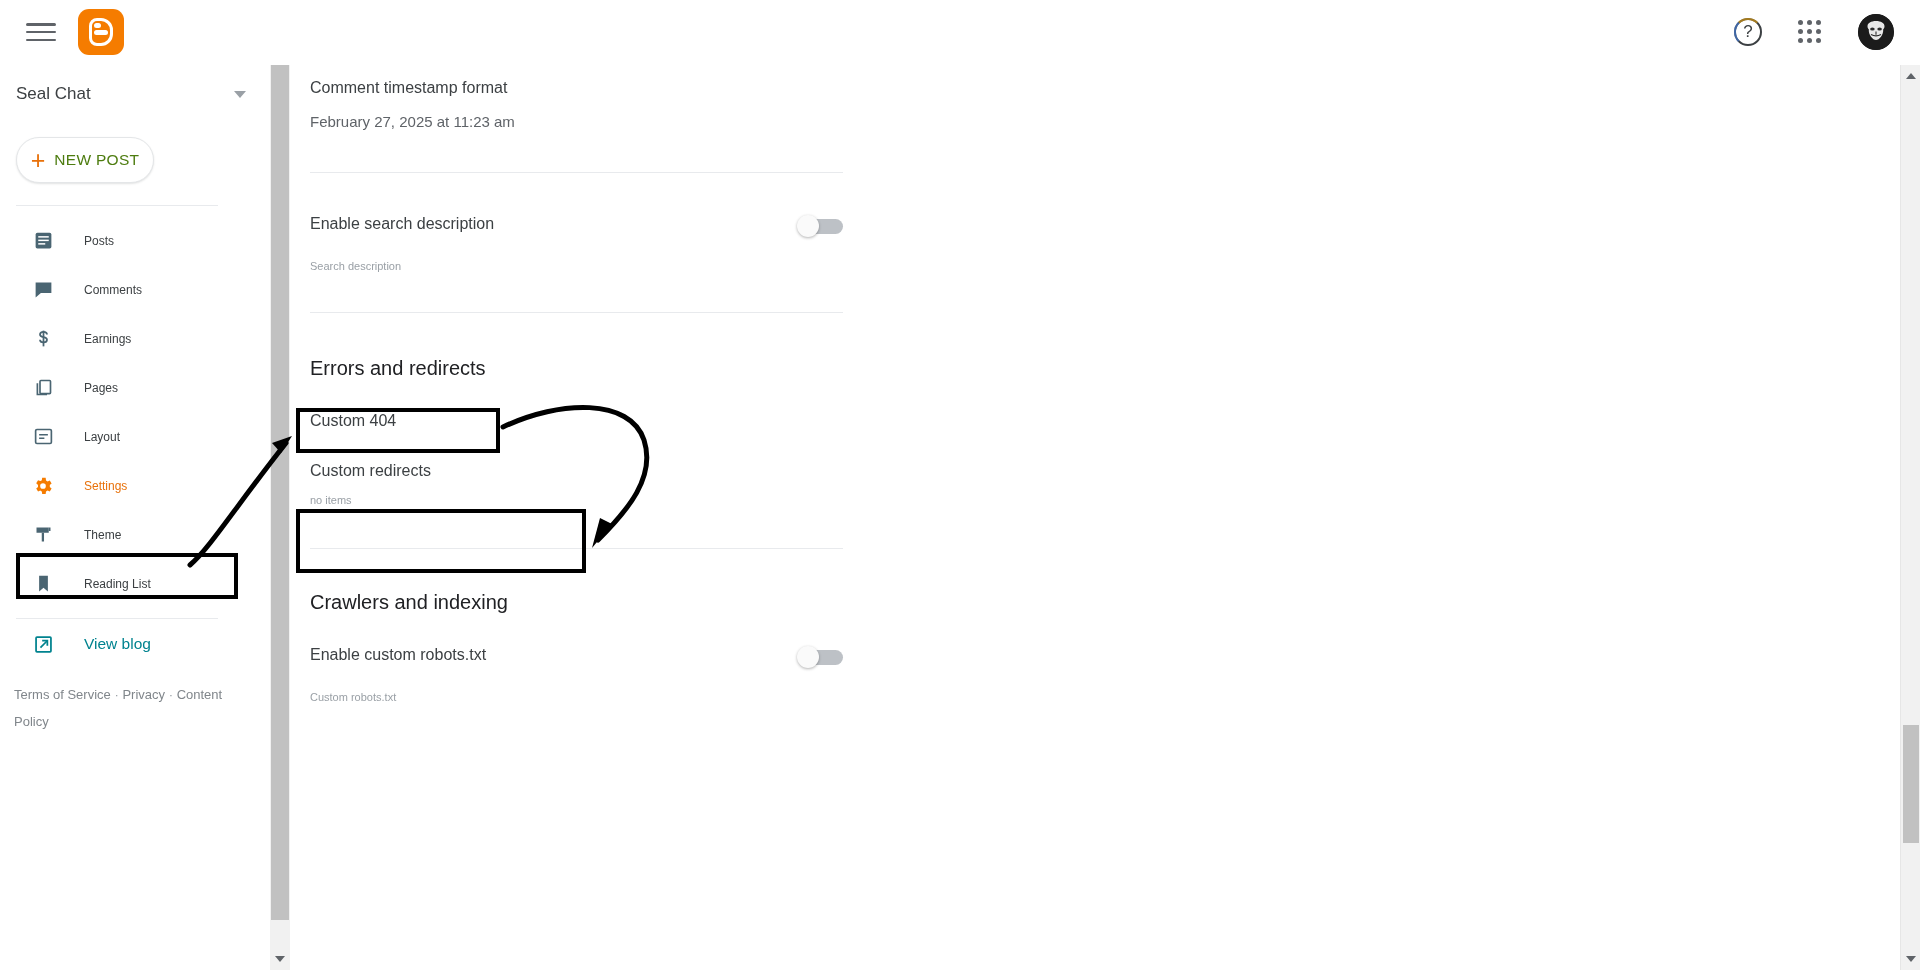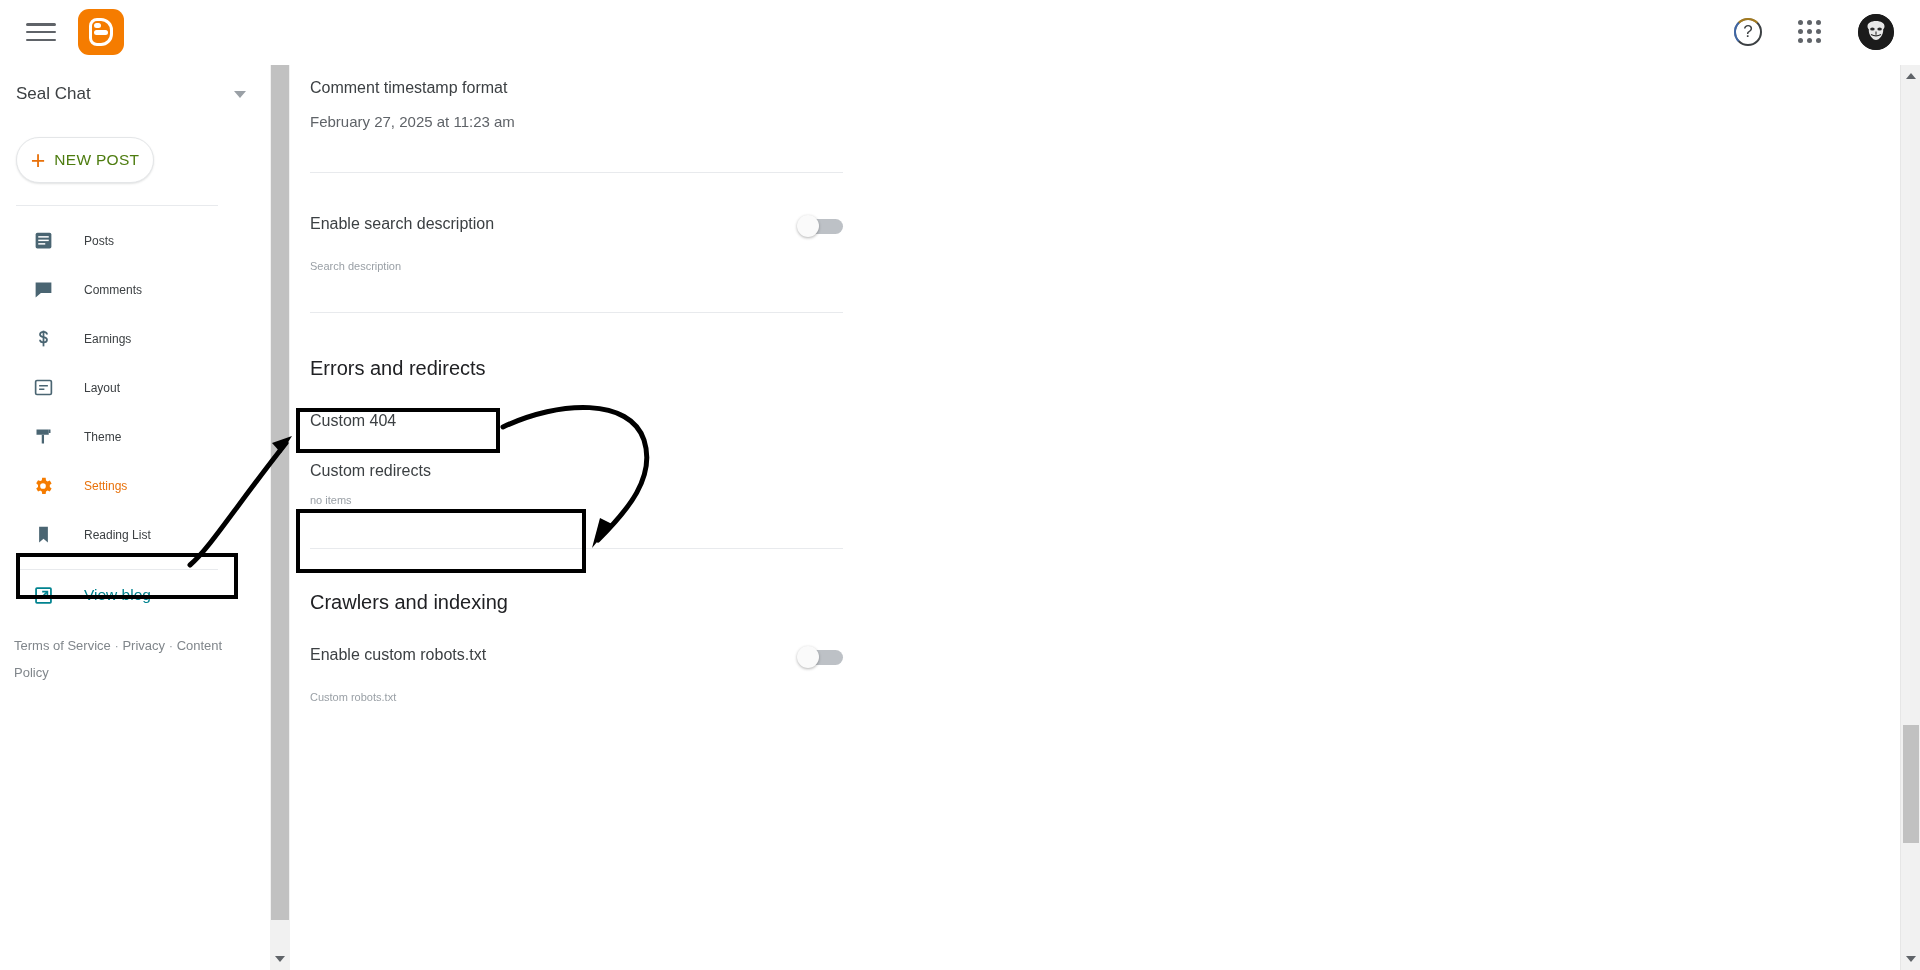"Pages" div.navitem { html: none -> <div> <span> <svg> <rect></rect> <path></path> </svg> </span> <span>Pages</span> </div> }
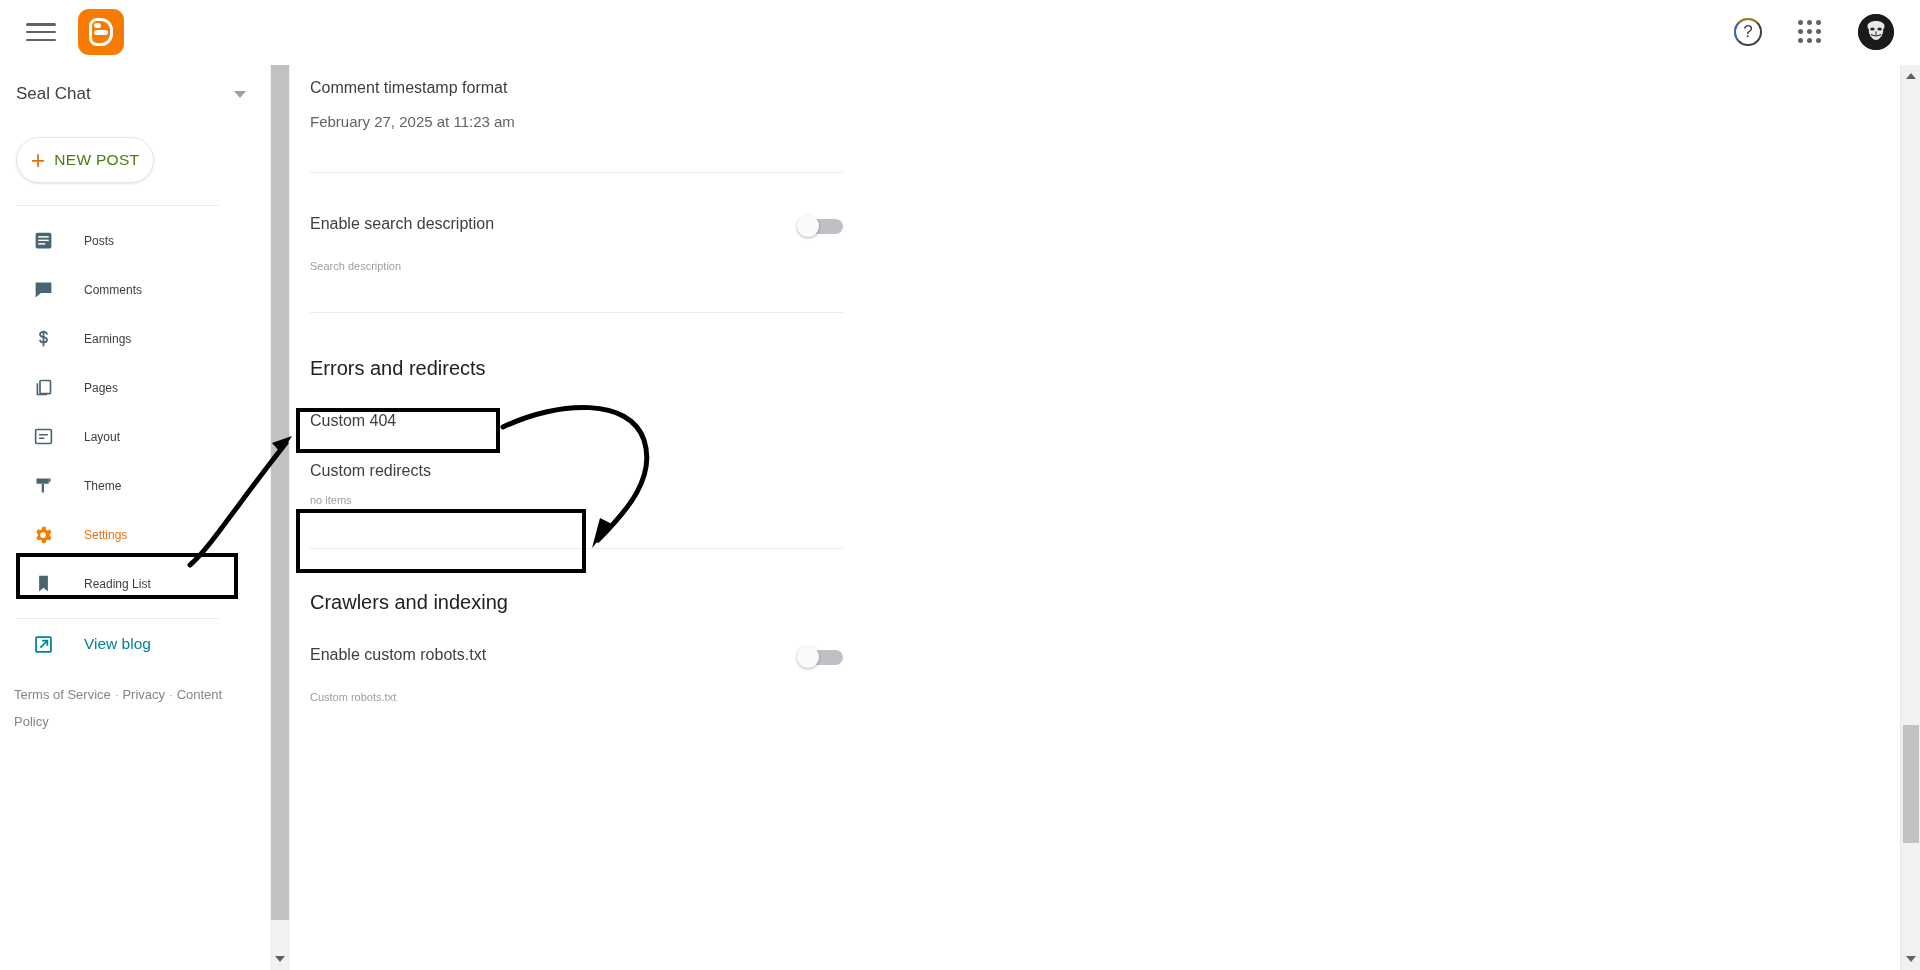"Theme" div.navitem { order: before "Settings" -> after "Settings" }
